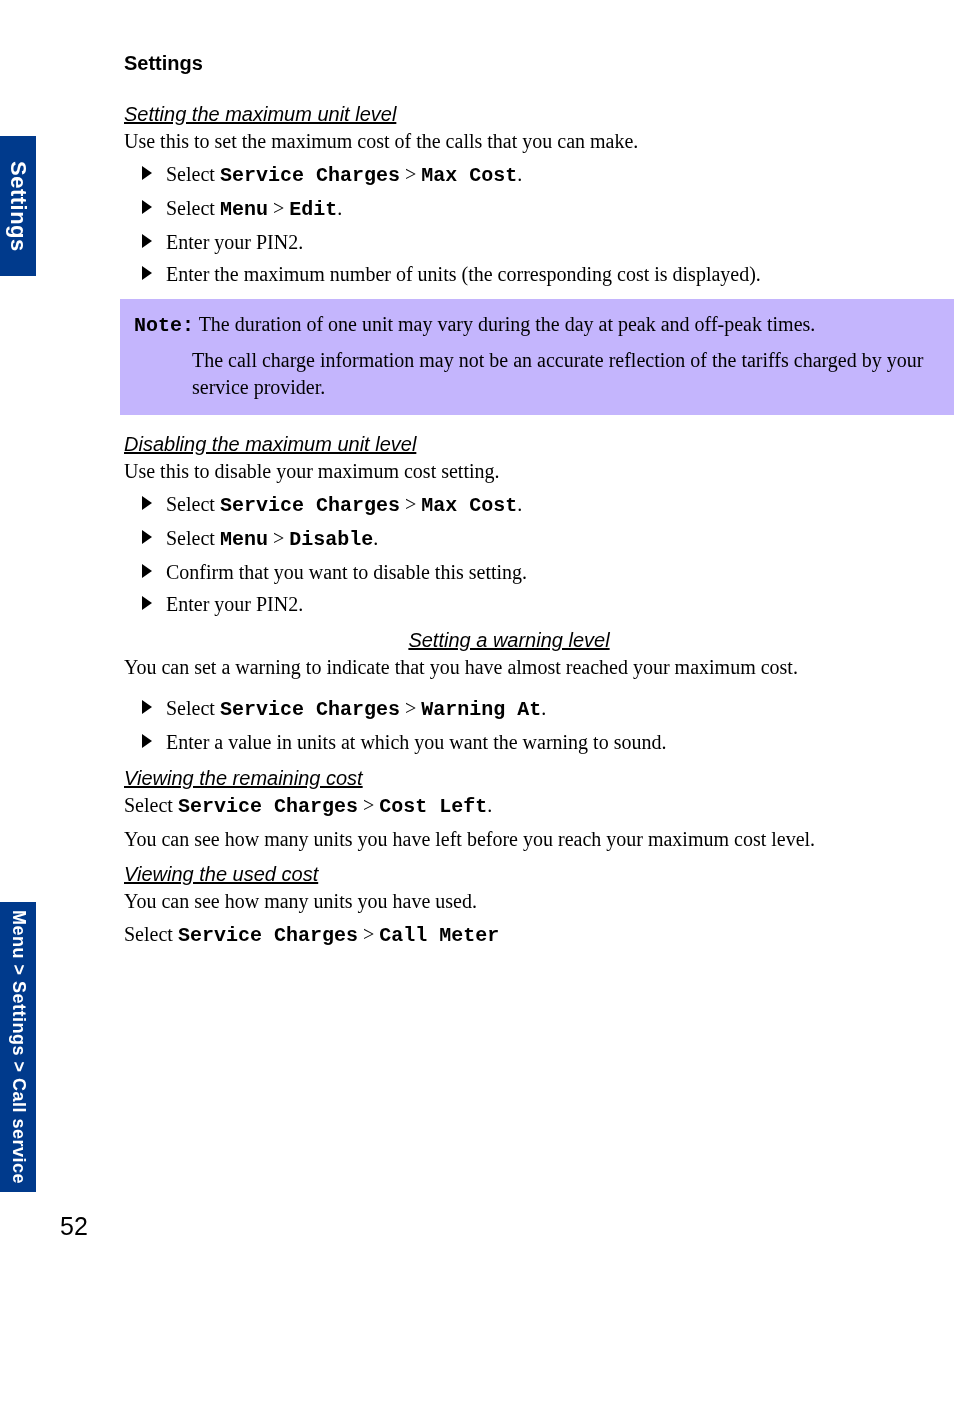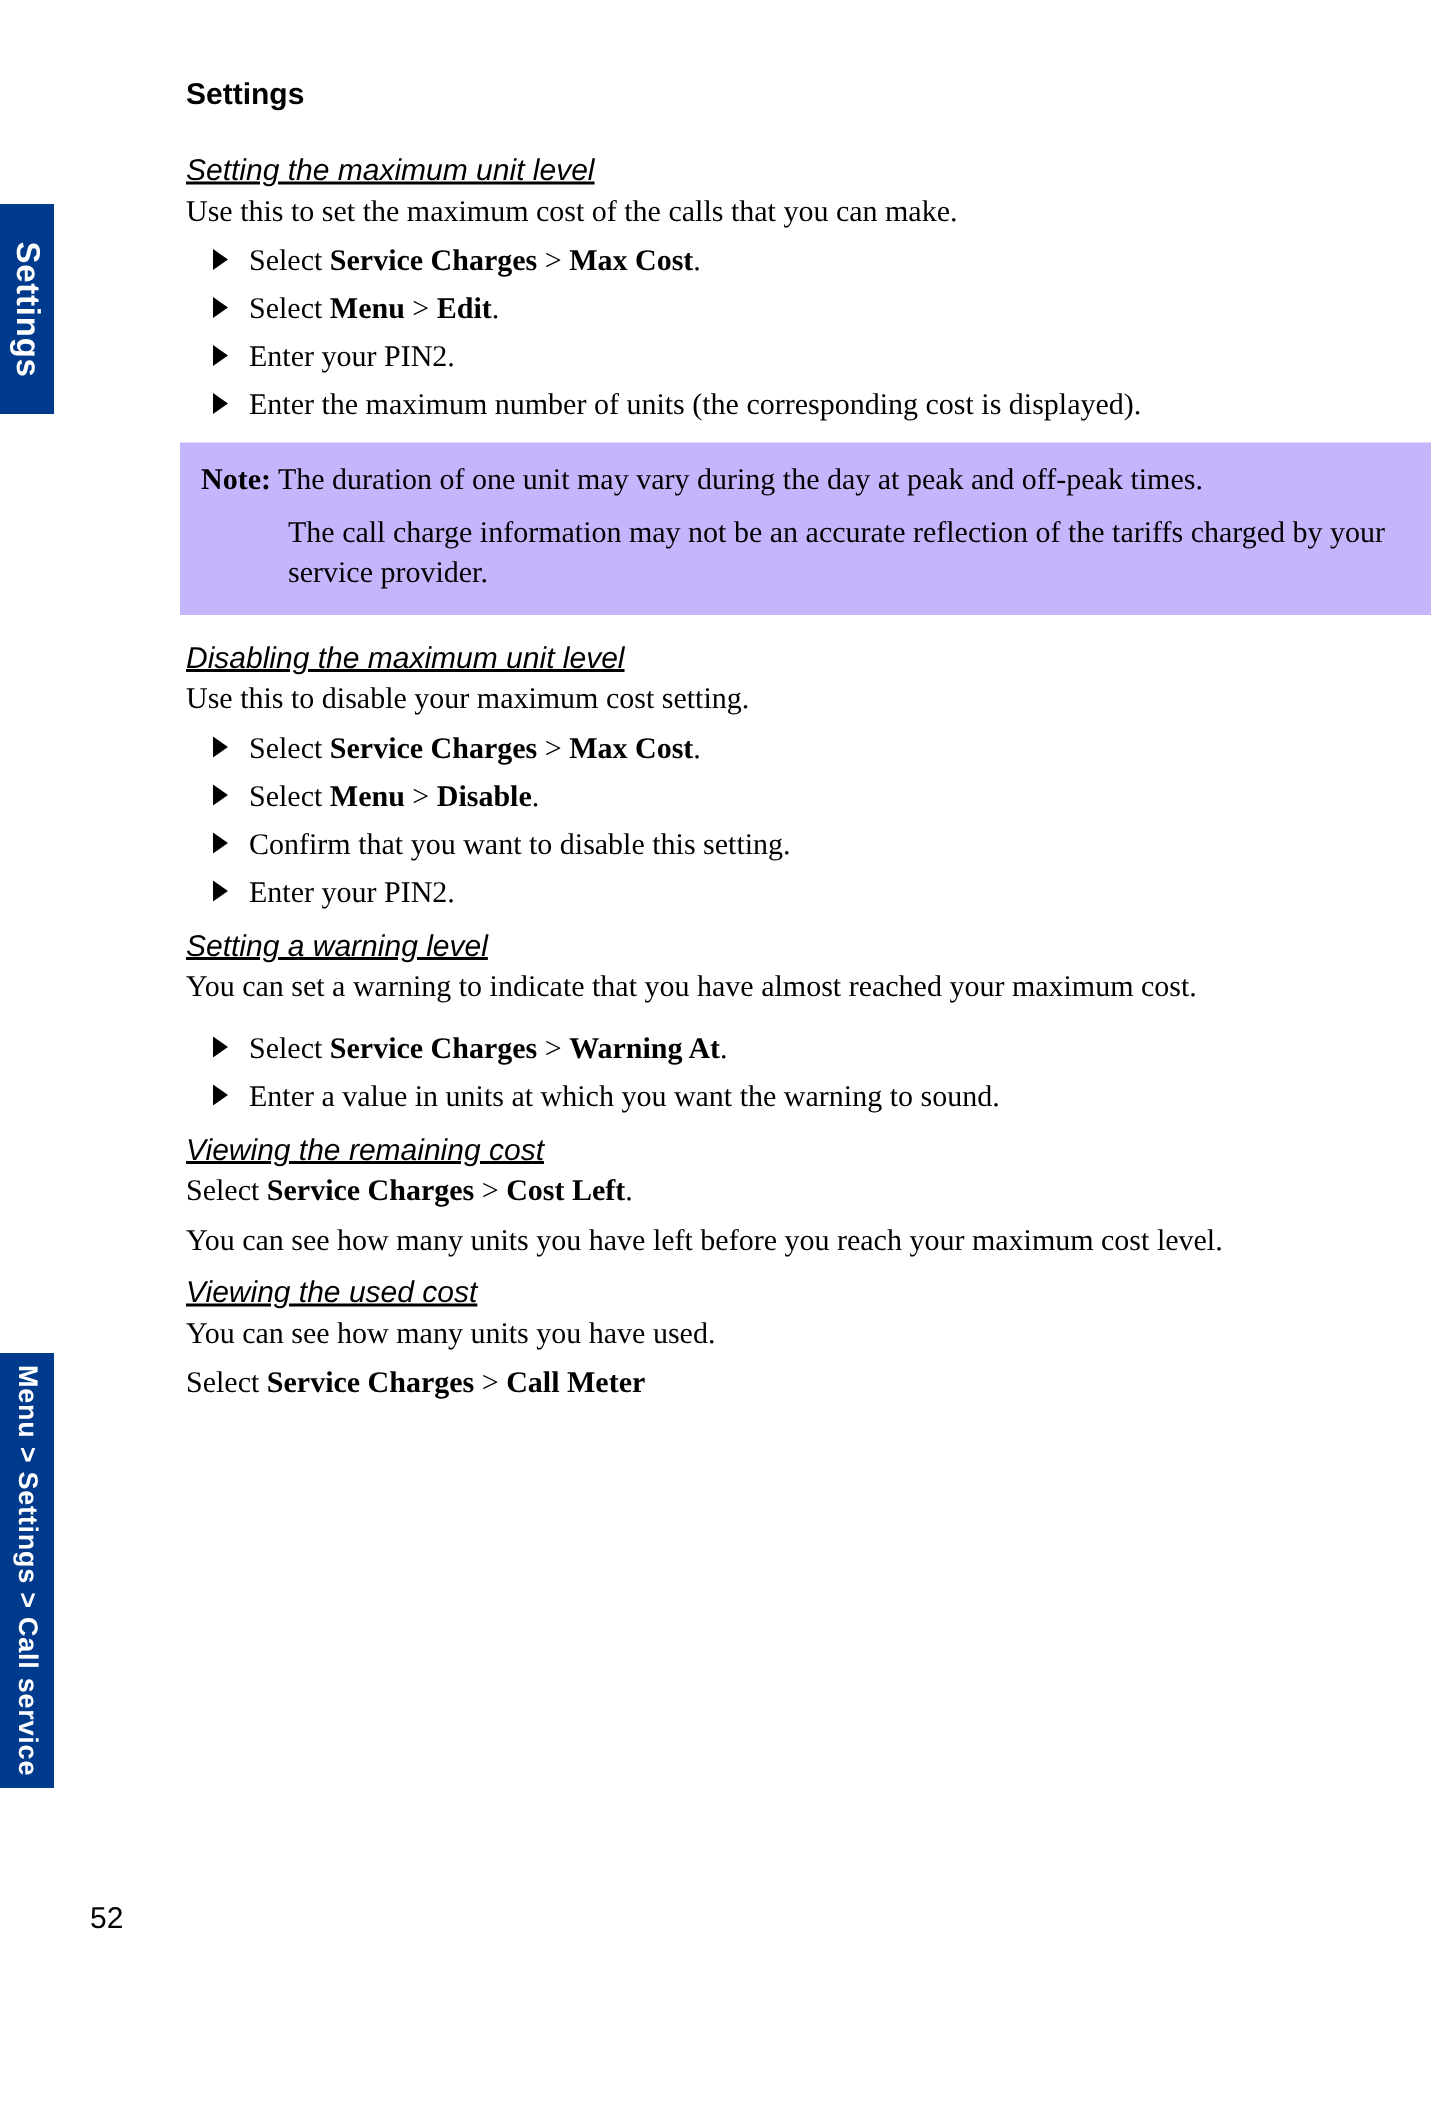"Service Charges" .bold { font-family: none -> Liberation Mono, monospace }
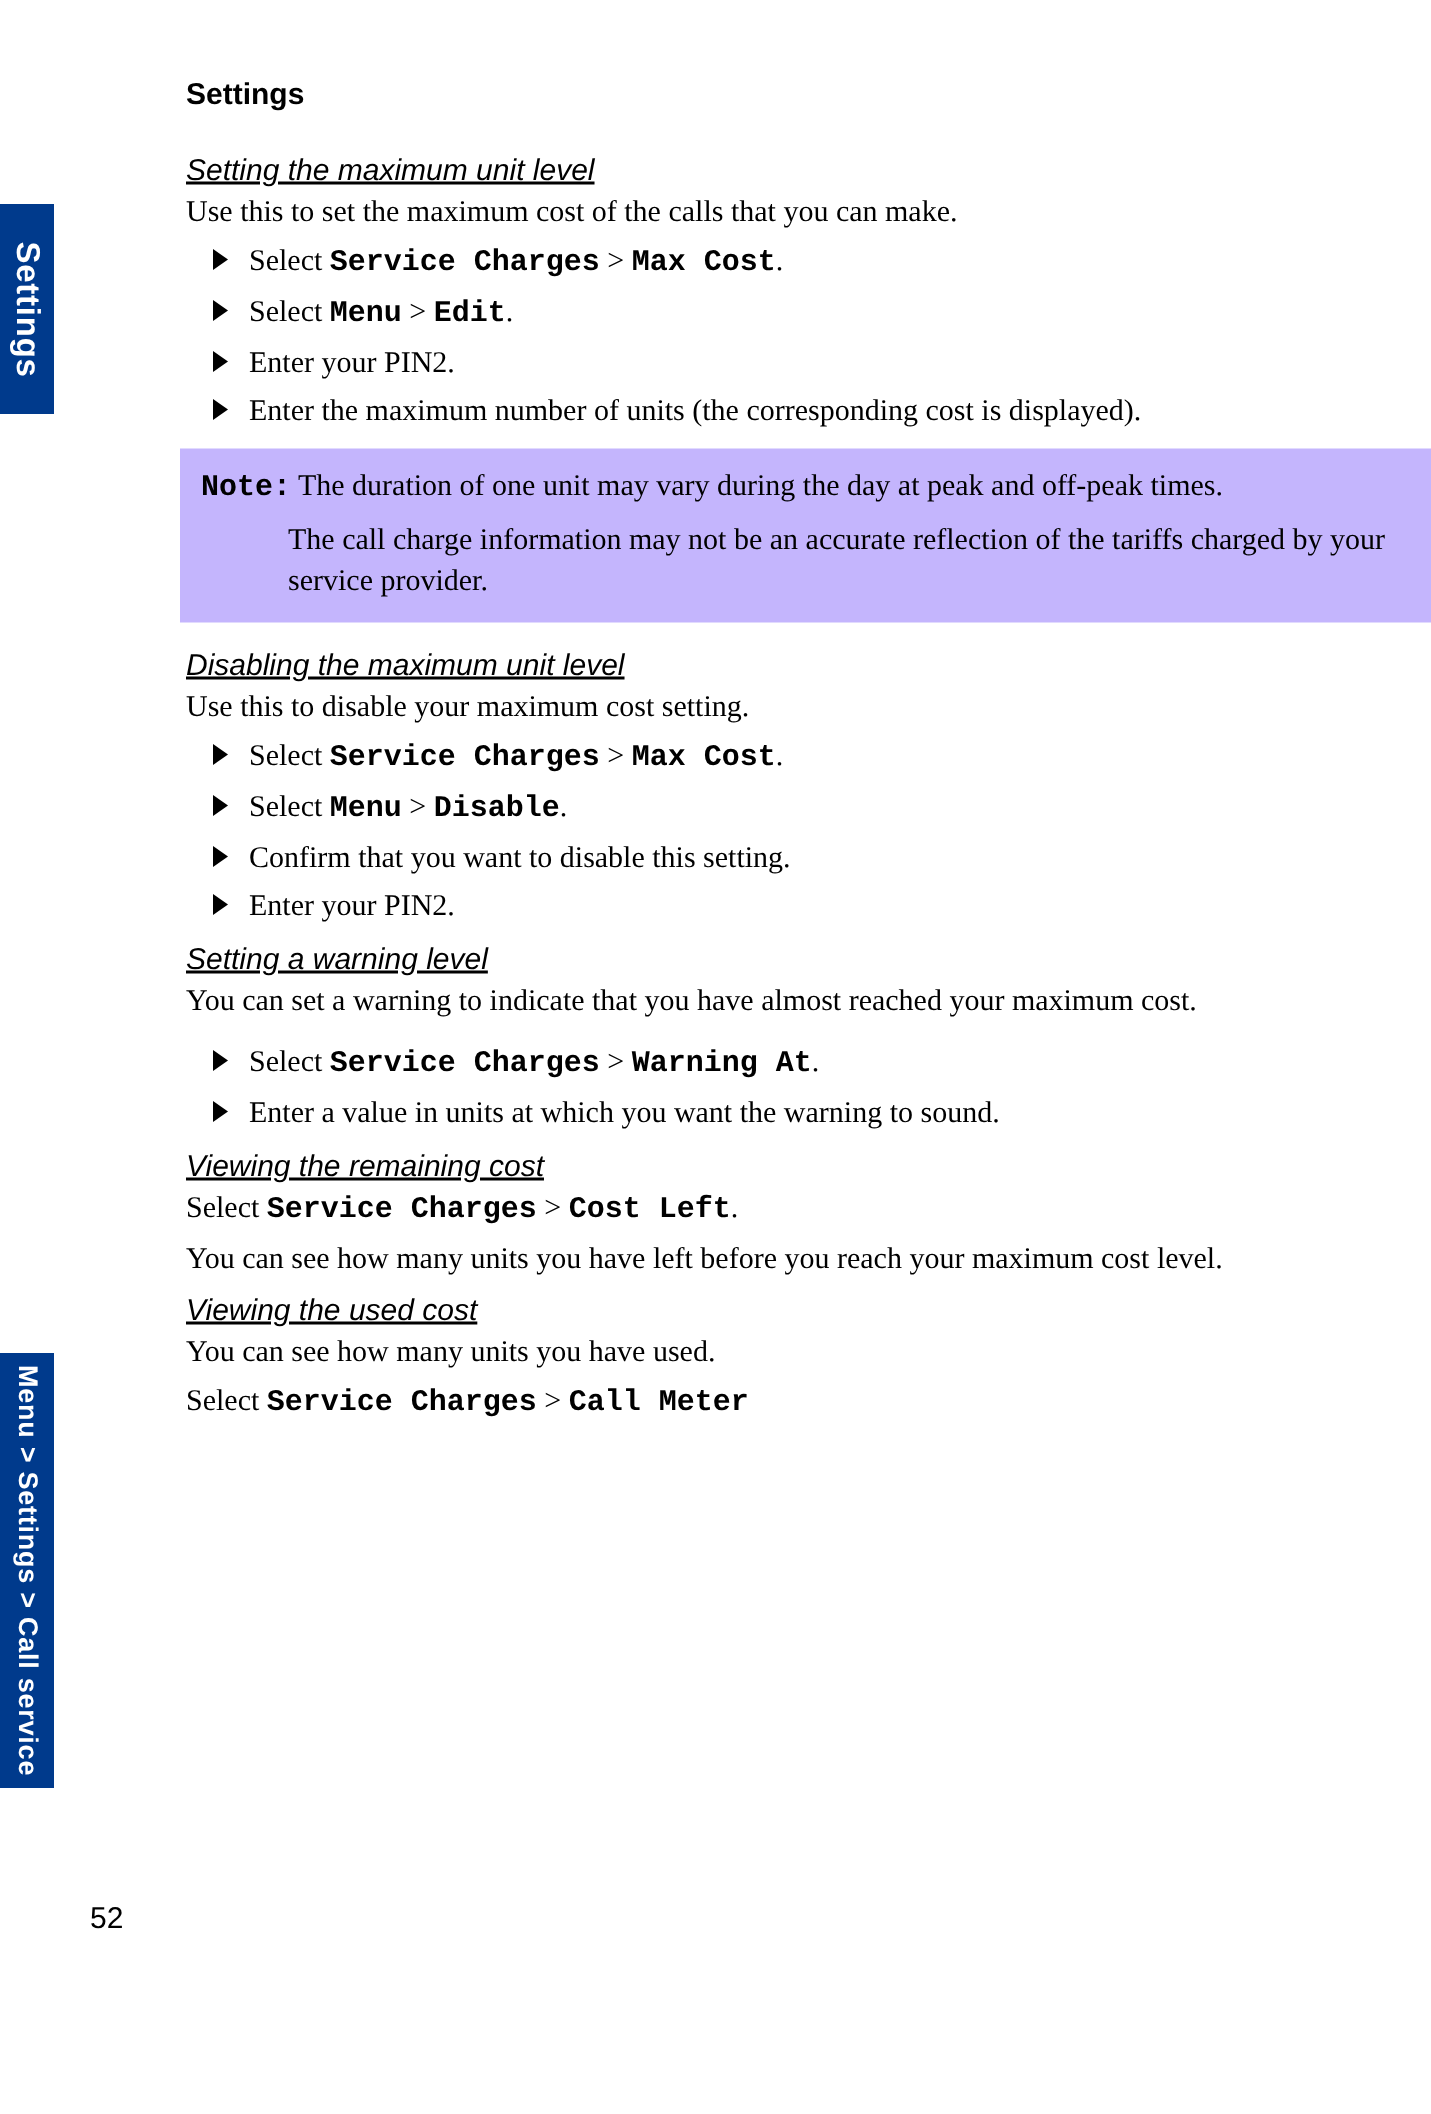"Setting a warning level" div.sub-italic { text-align: none -> center }
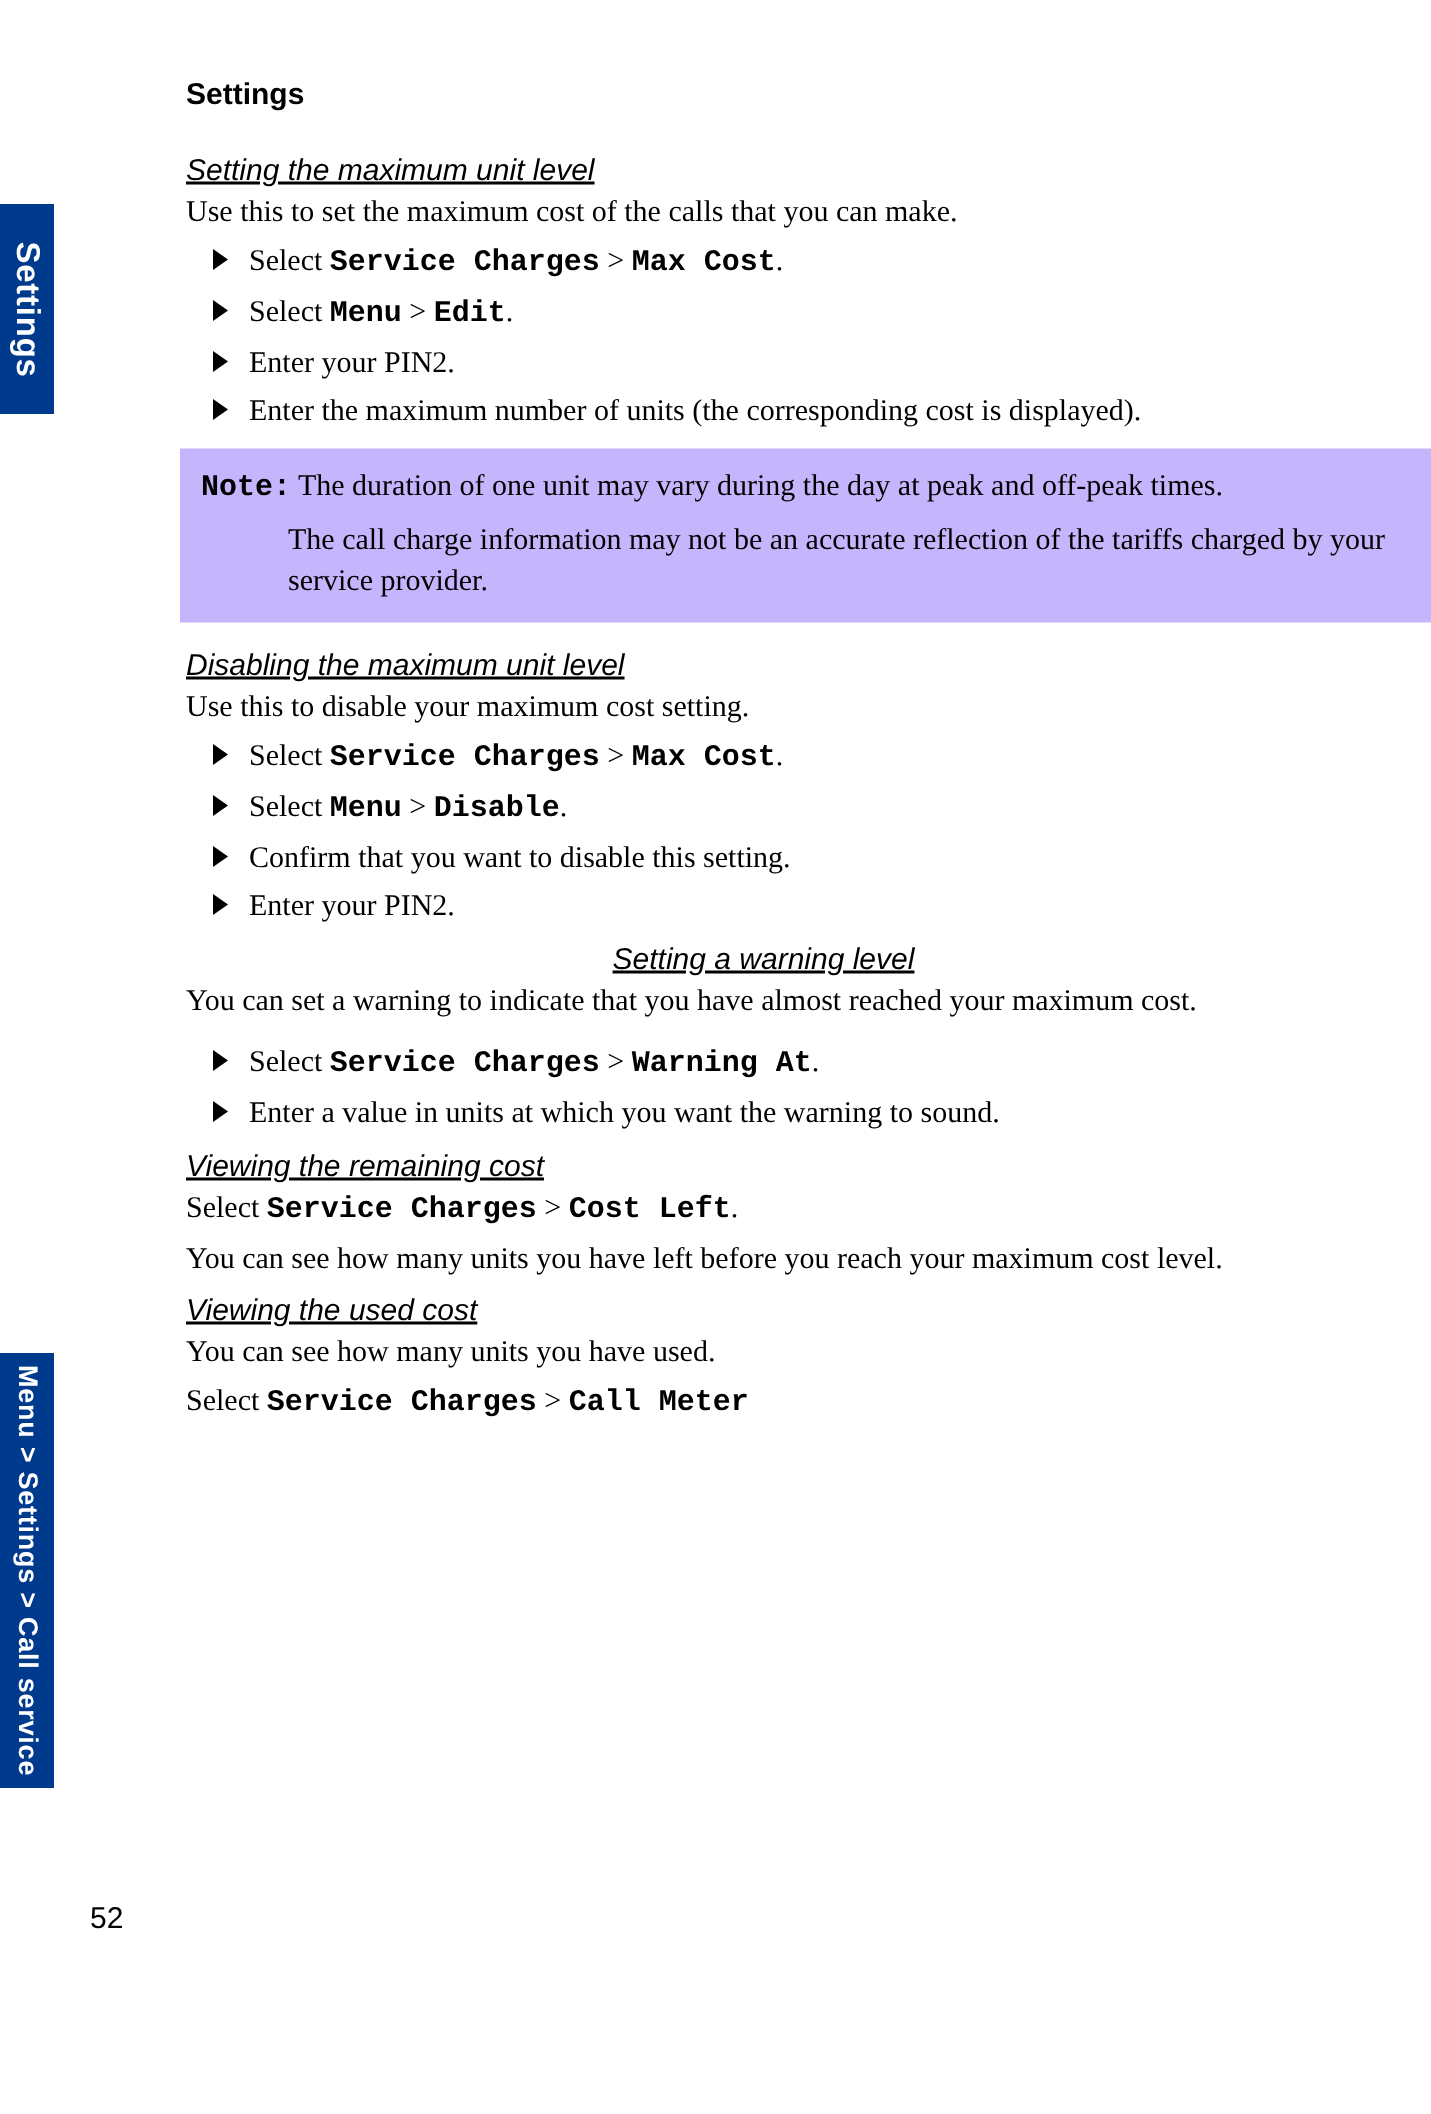"52" .page-number { font-size: 20px -> 25px; top: 1268px -> 1212px }
